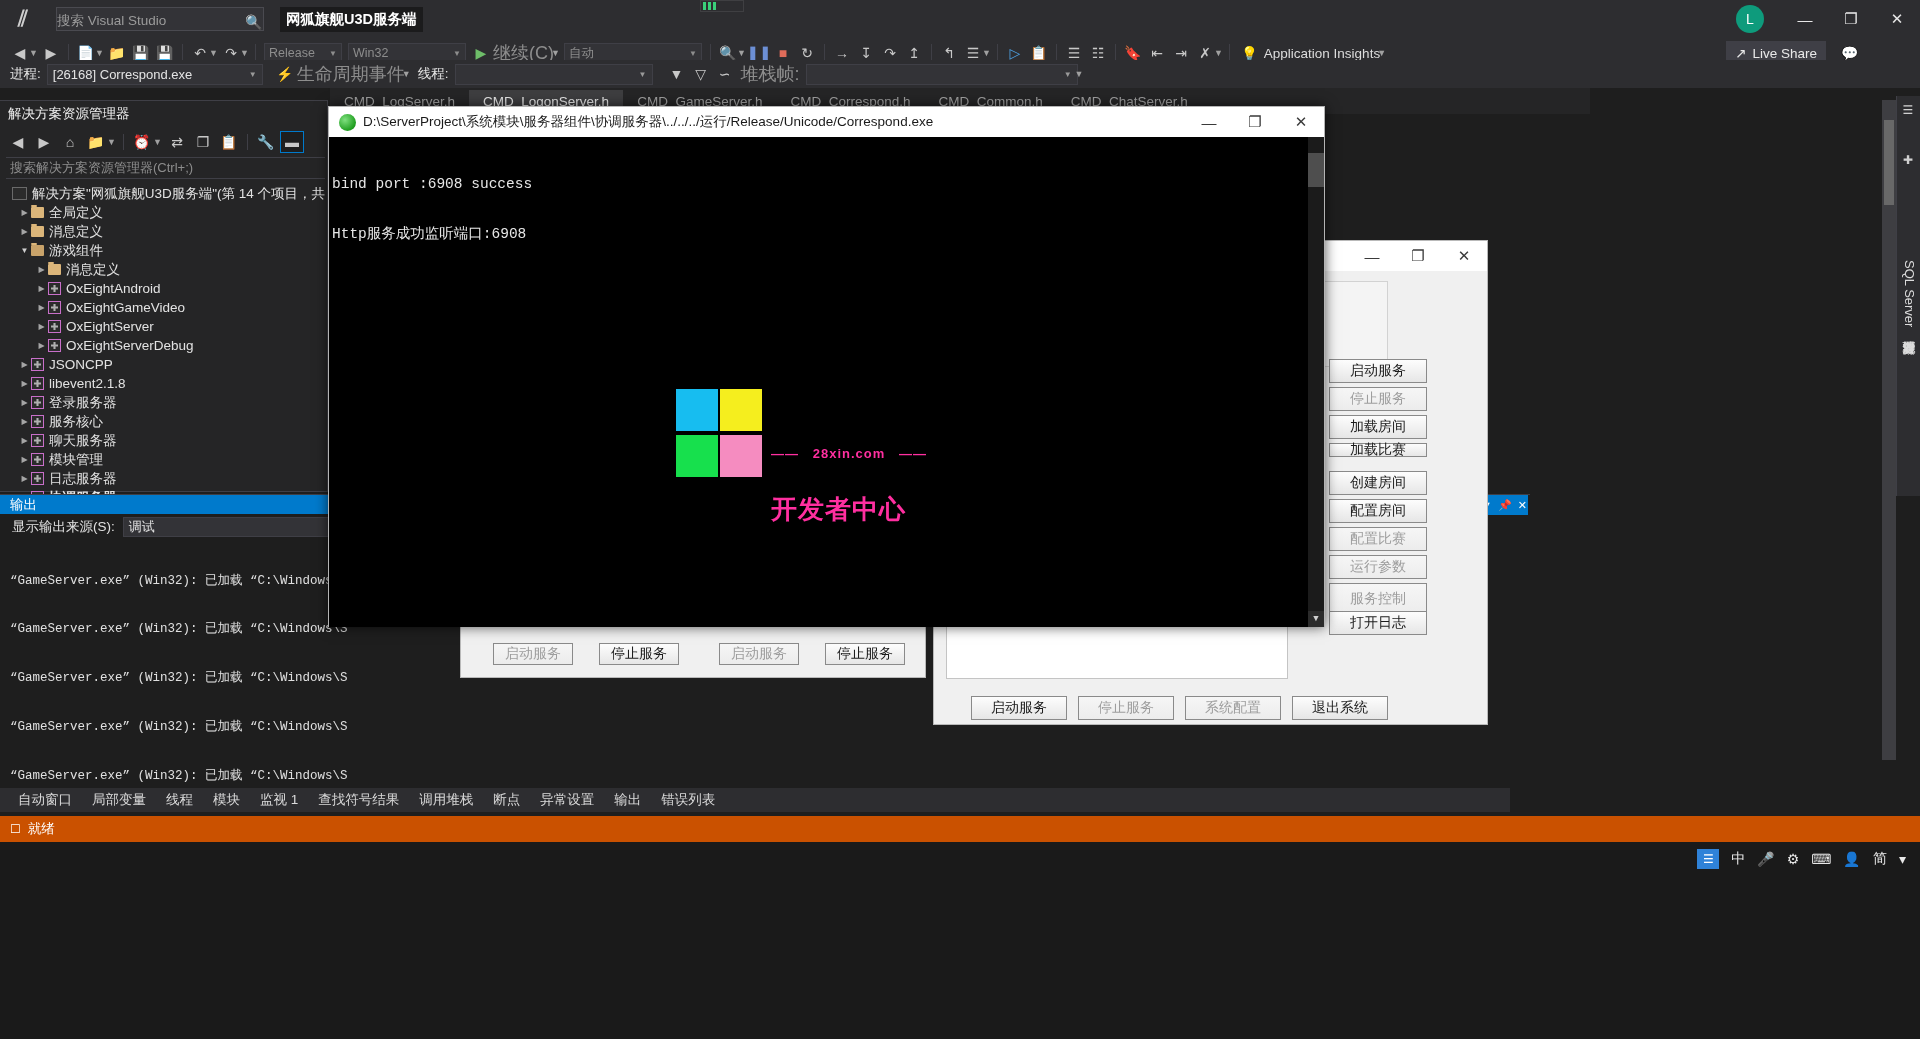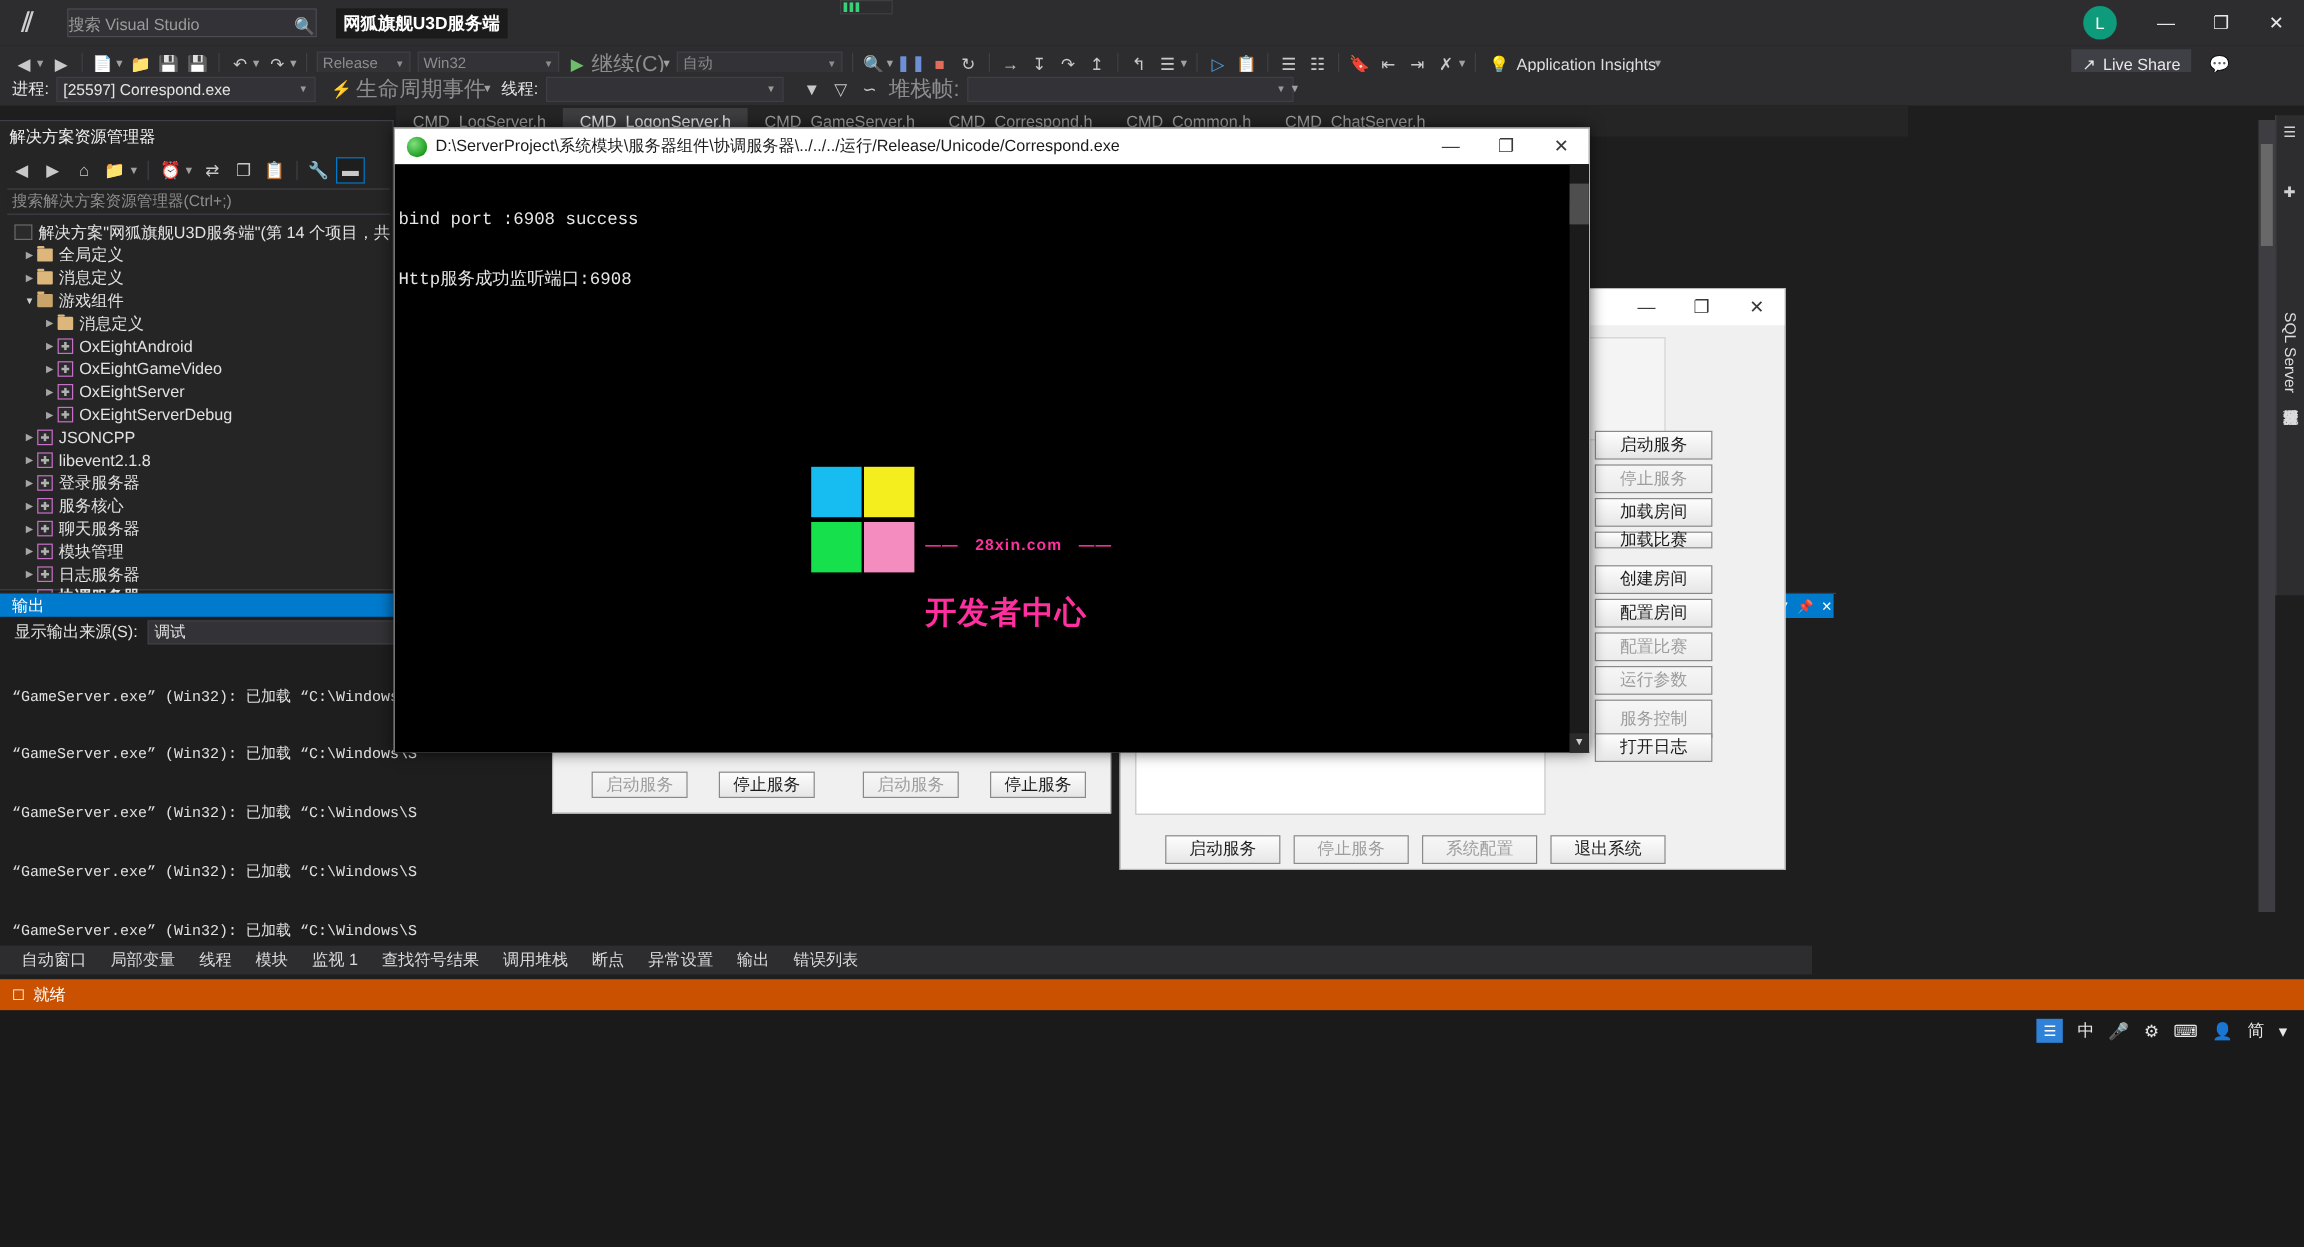"[25597] Correspond.exe" span { text: 25597 -> 26168 }
